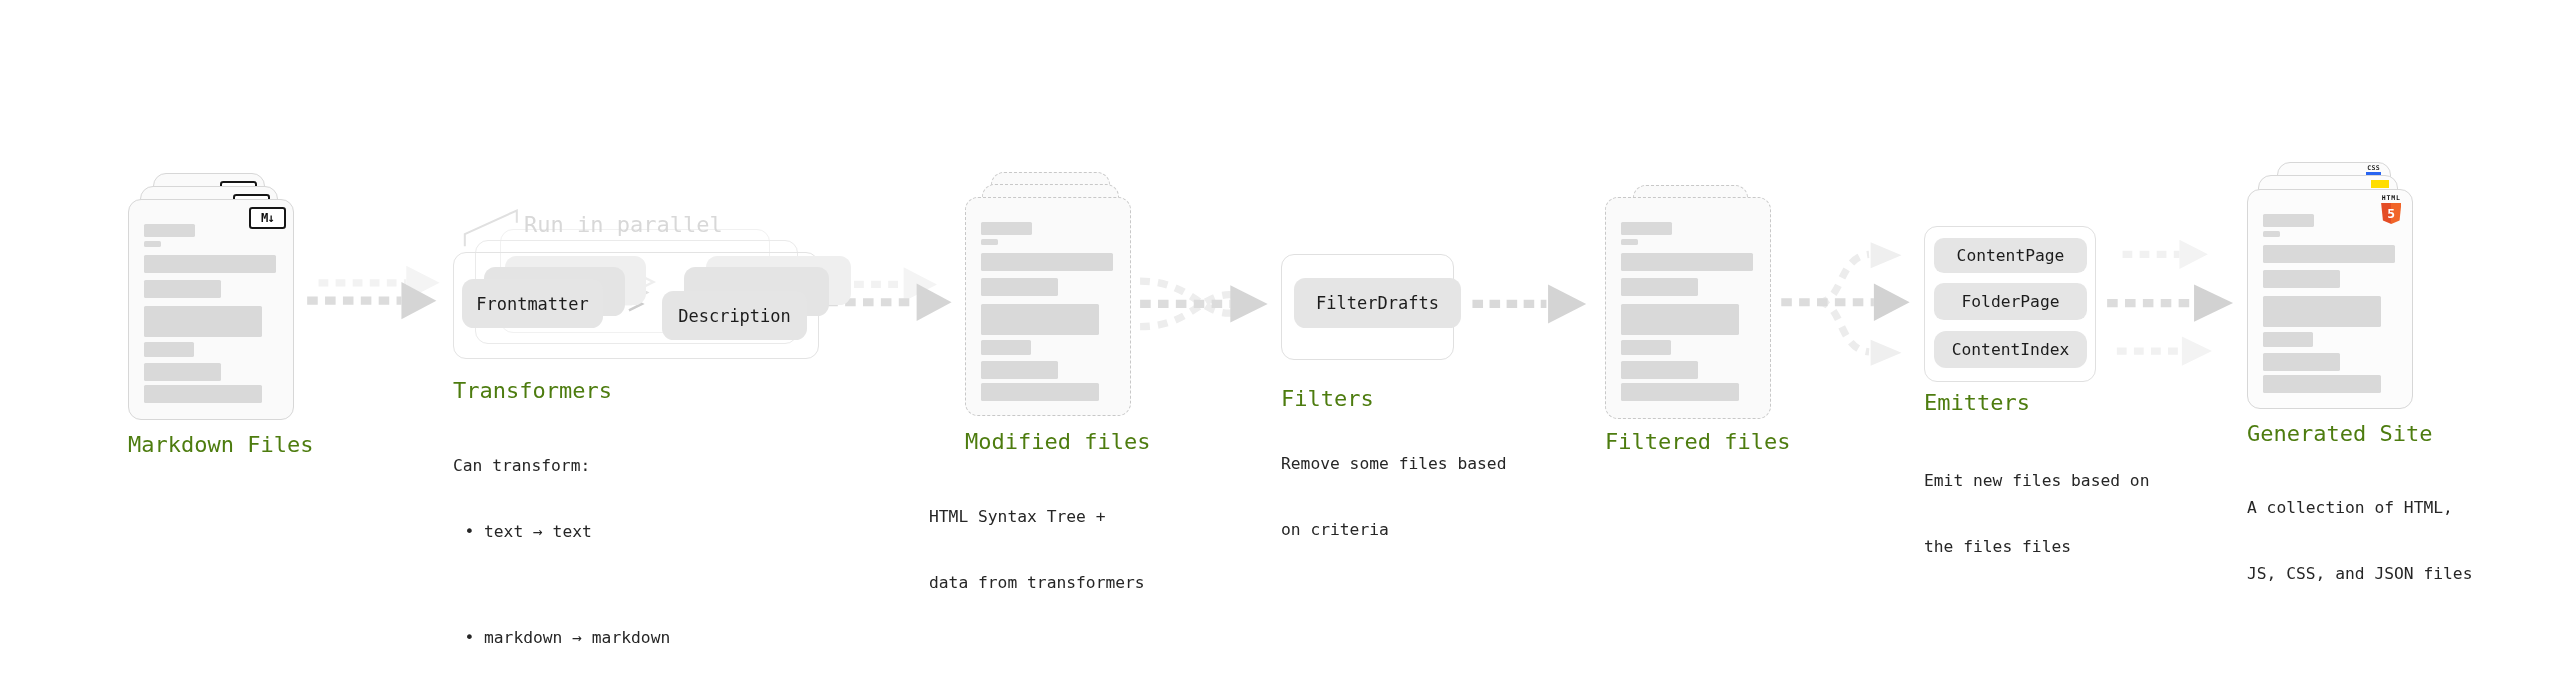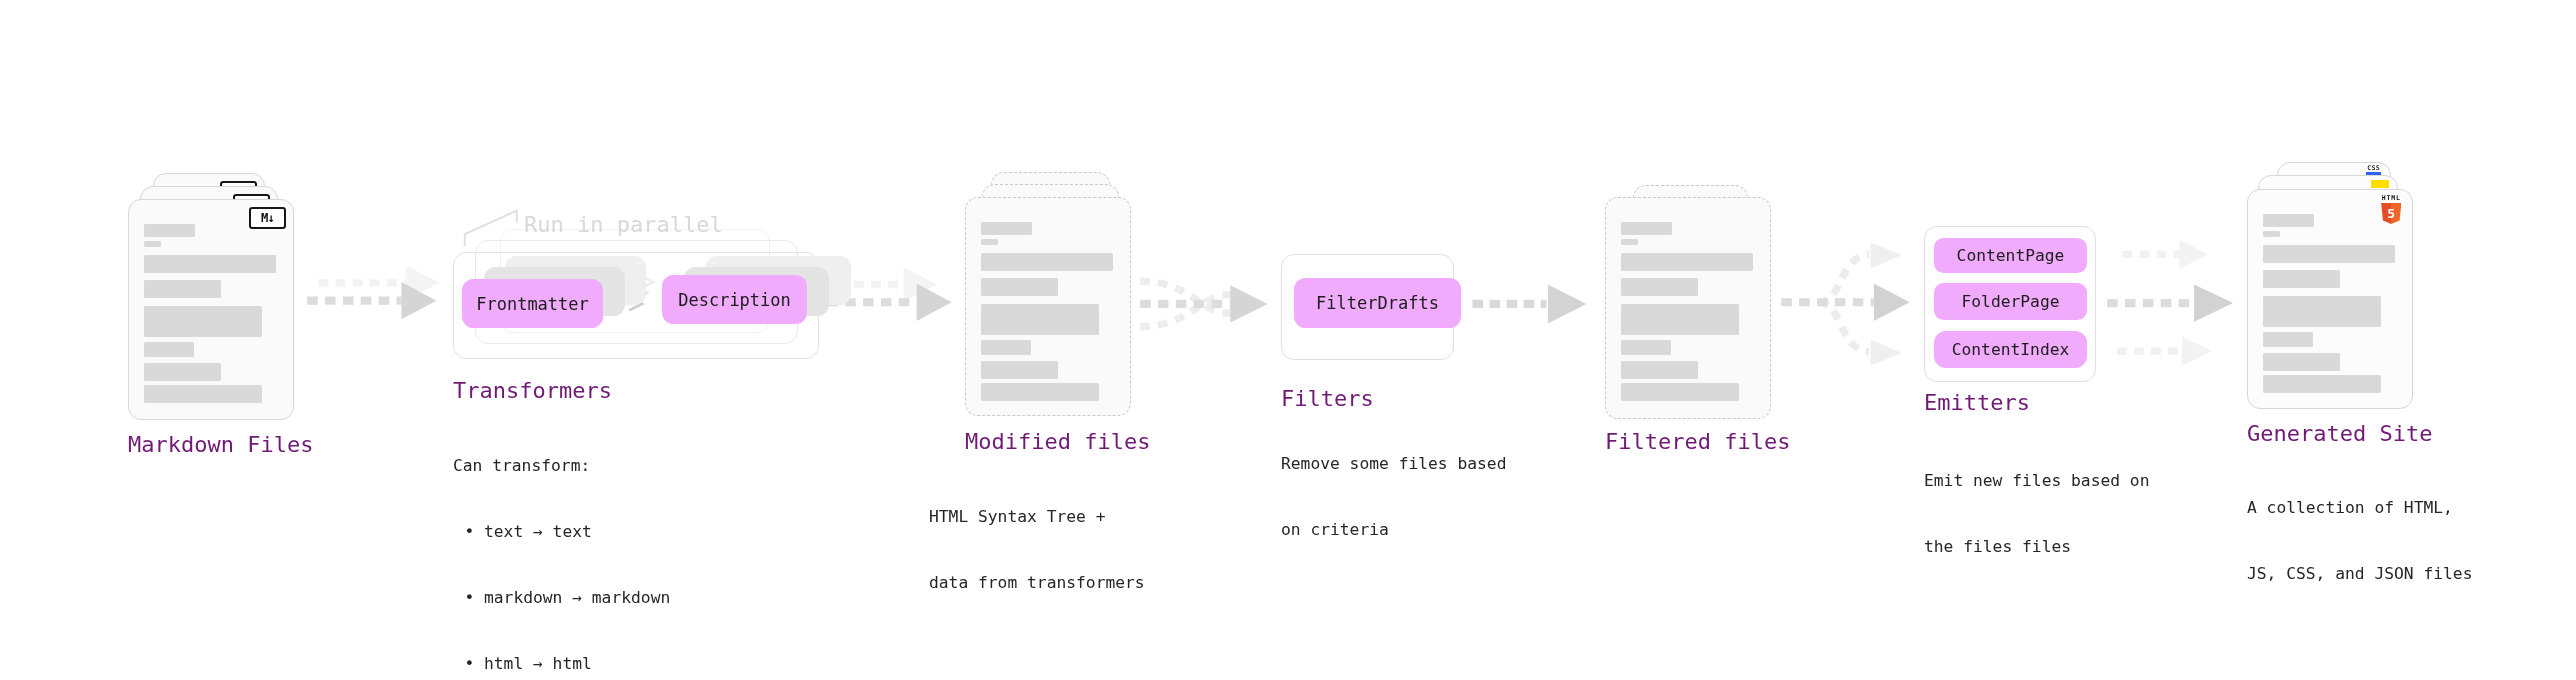"ContentPage" .pill { background: #f0abfc -> #e5e5e5 }
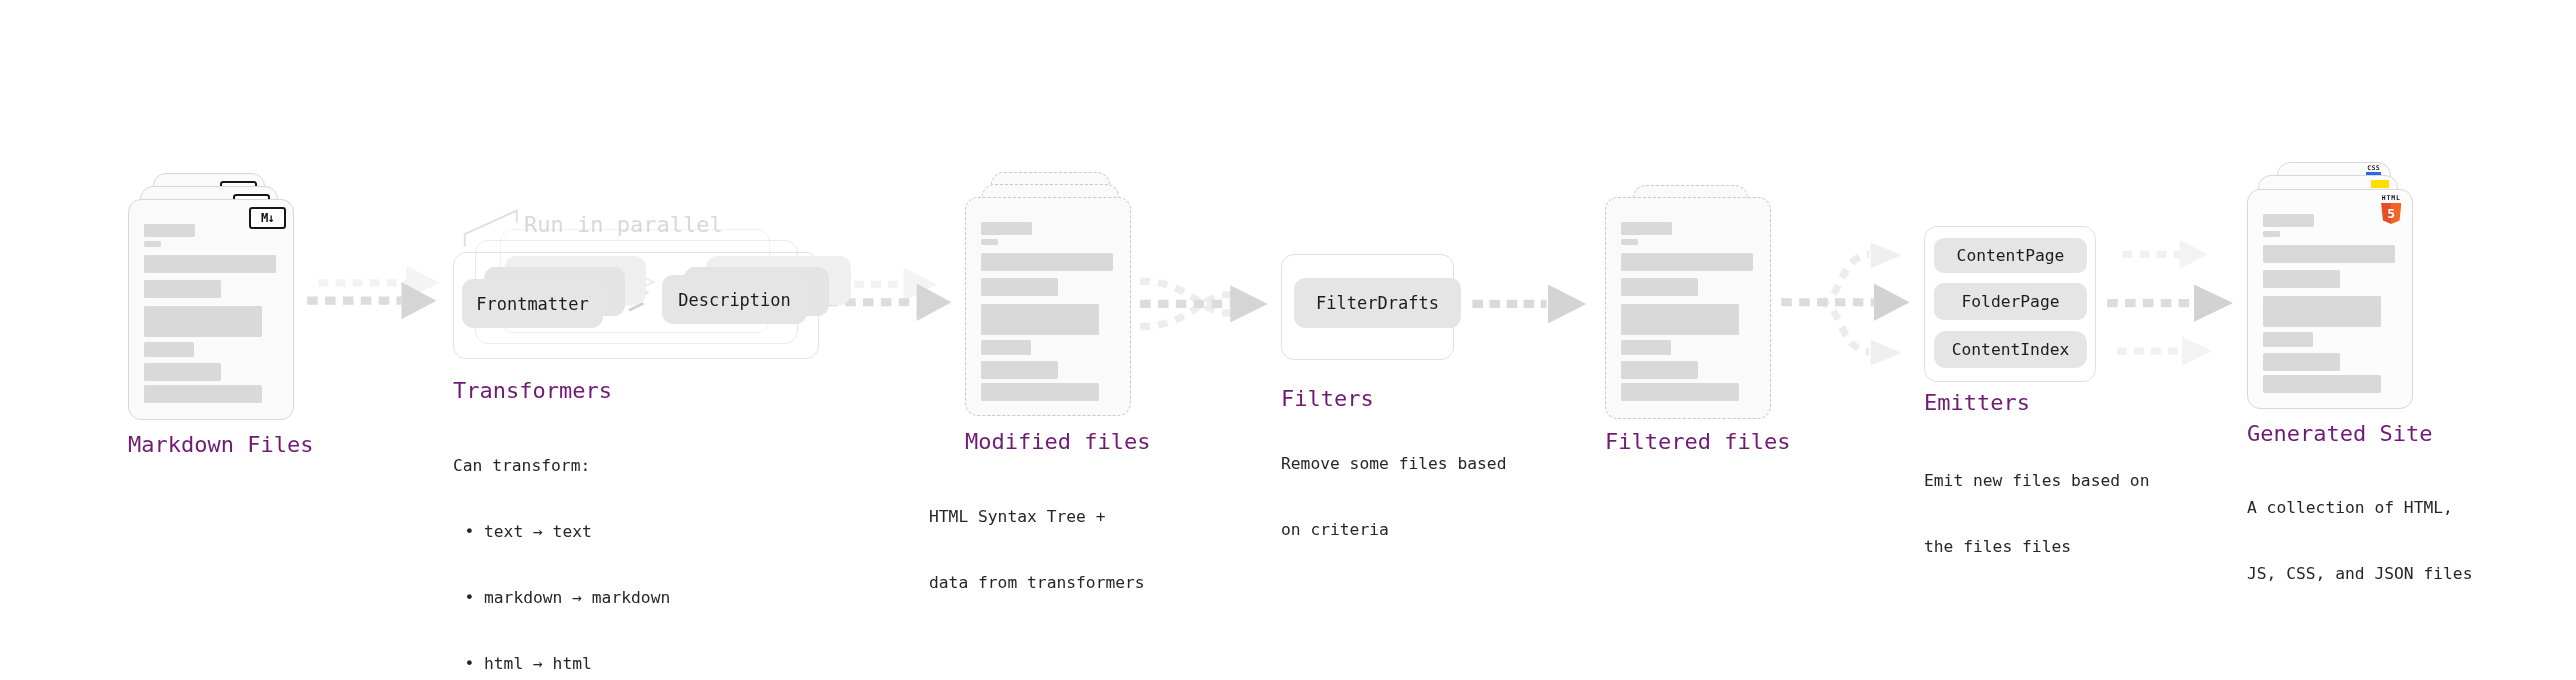"Description" div.pill { top: 275px -> 291px }
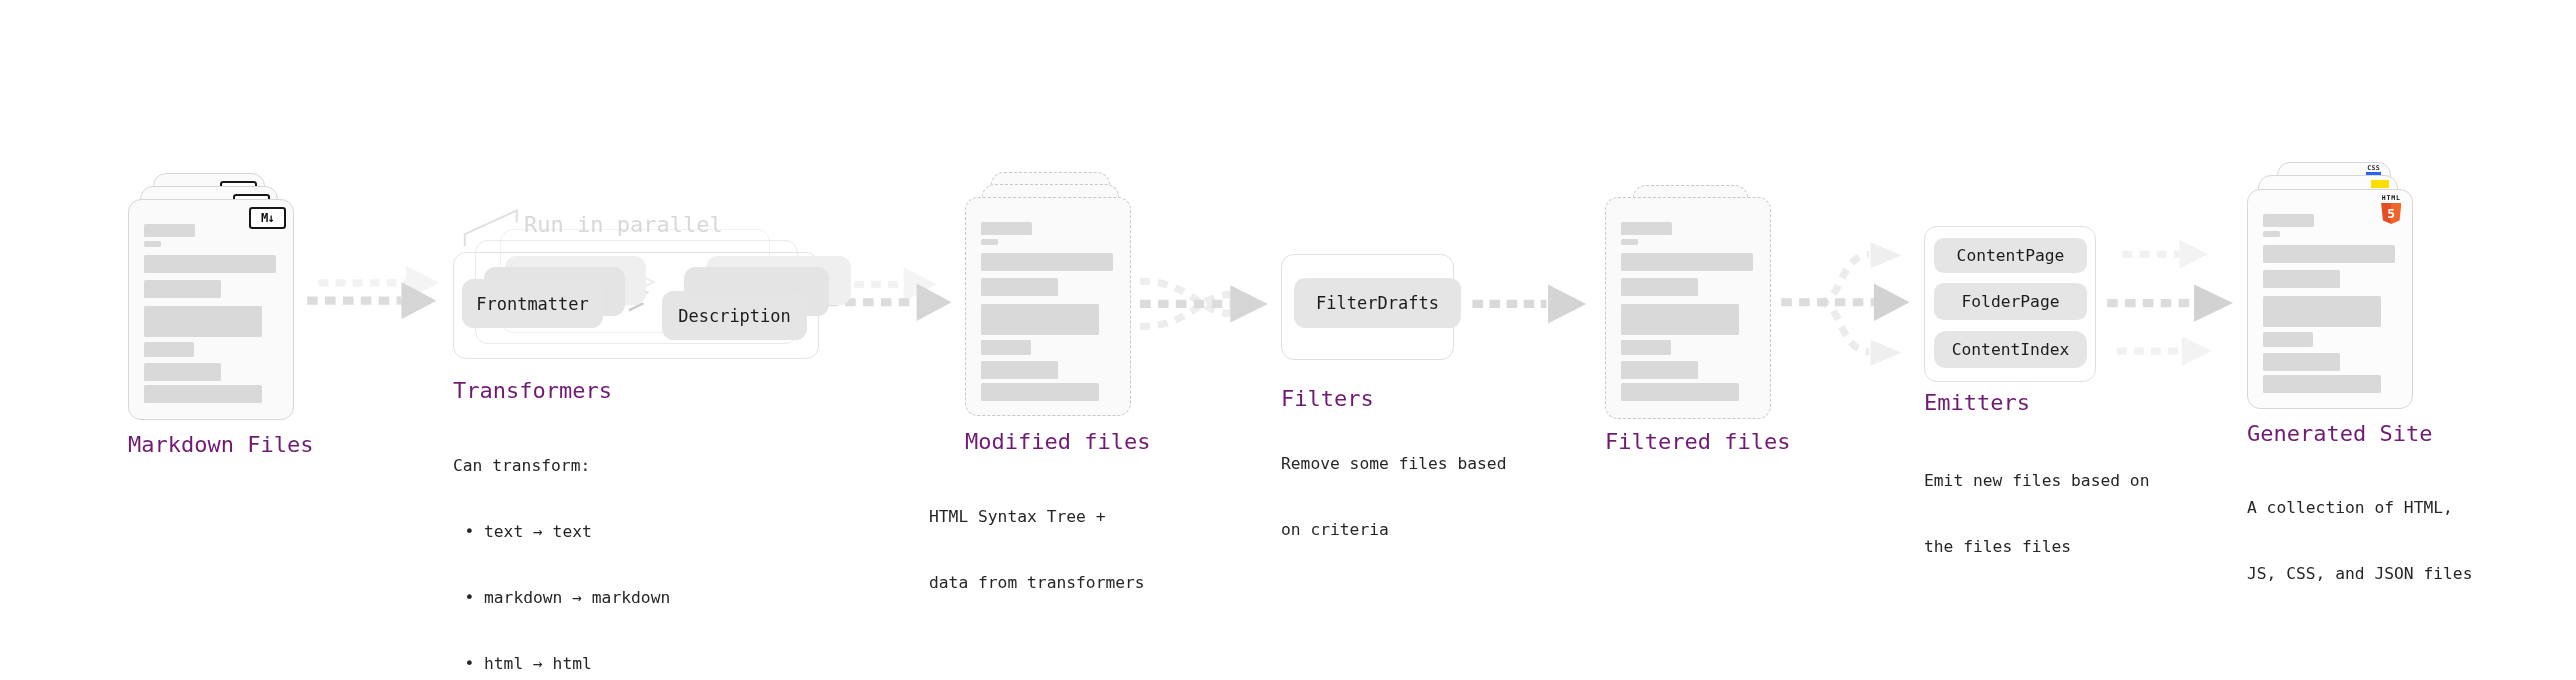"Transformers" .title { color: #701a75 -> #4d7c0f }
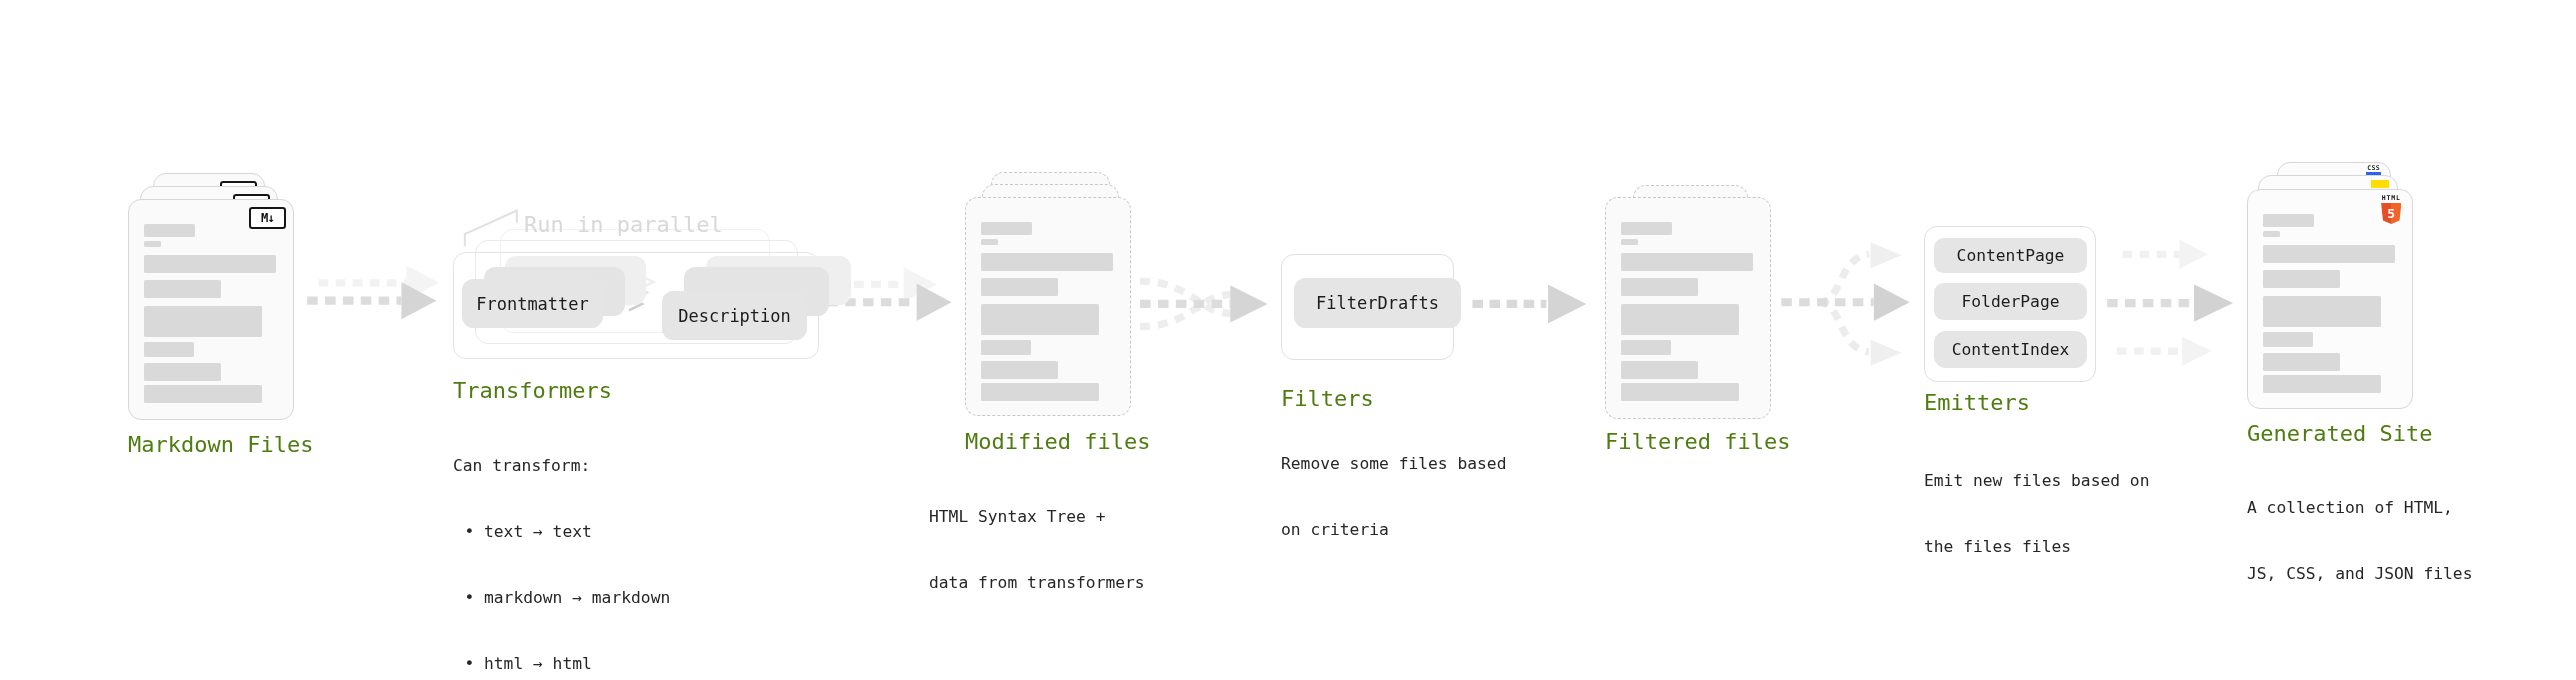"• markdown → markdown" div { margin-top: none -> 40px }
